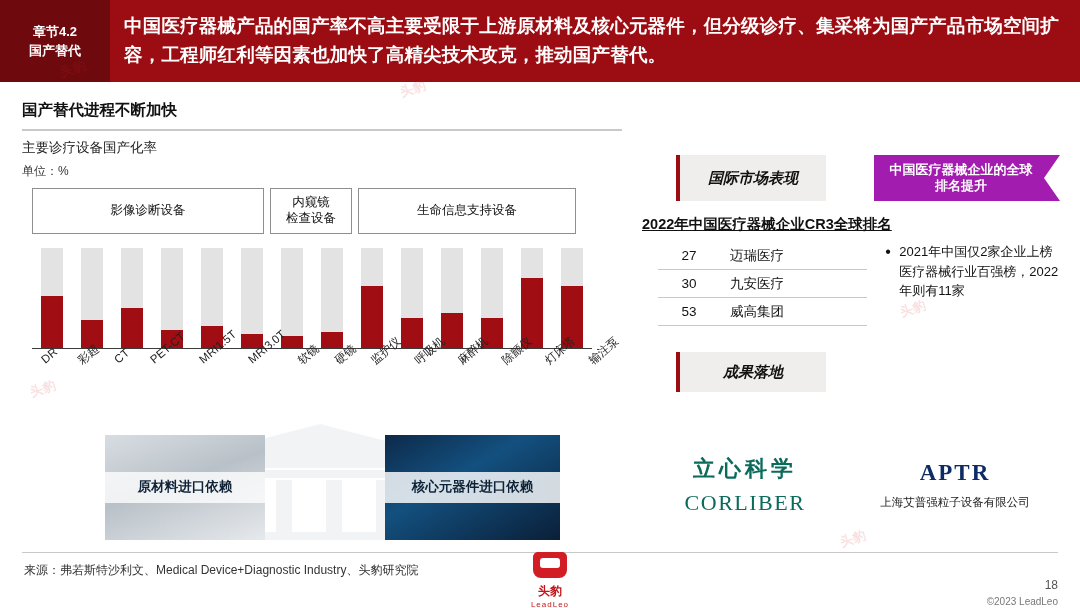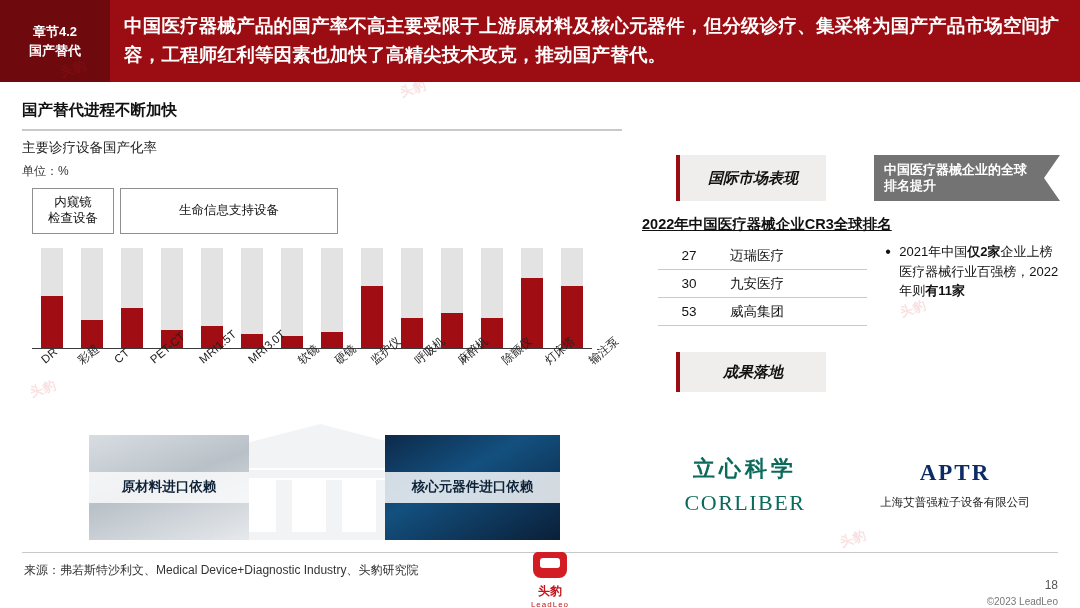"中国医疗器械企业的全球排名提升" .ribbon-right { background: #737373 -> #a21caf; text-align: left -> center }
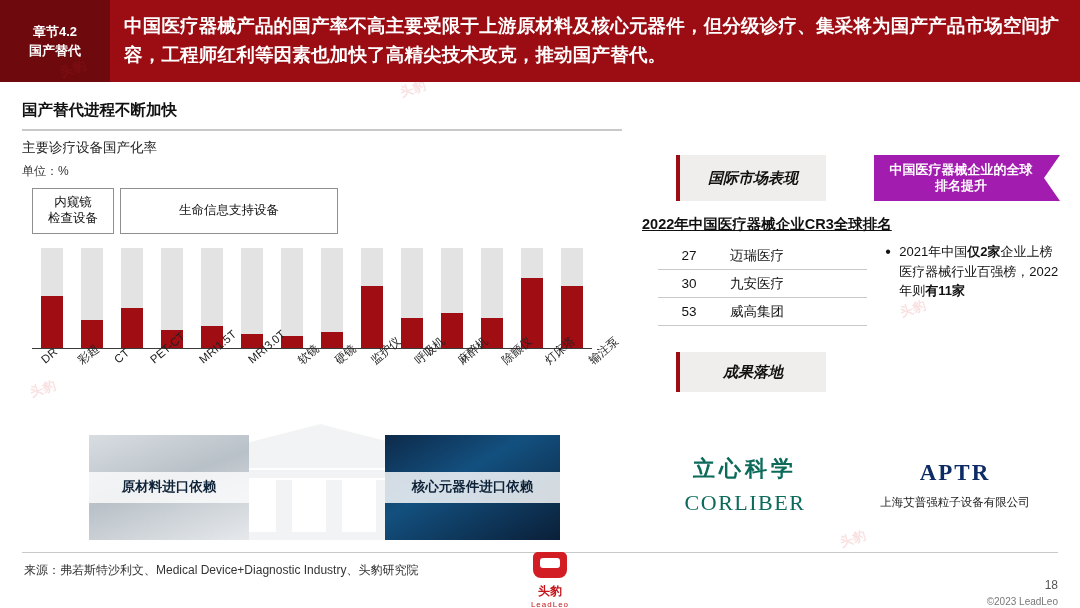"影像诊断设备" div.cat-box { html: none -> <div>影像诊断设备</div> }
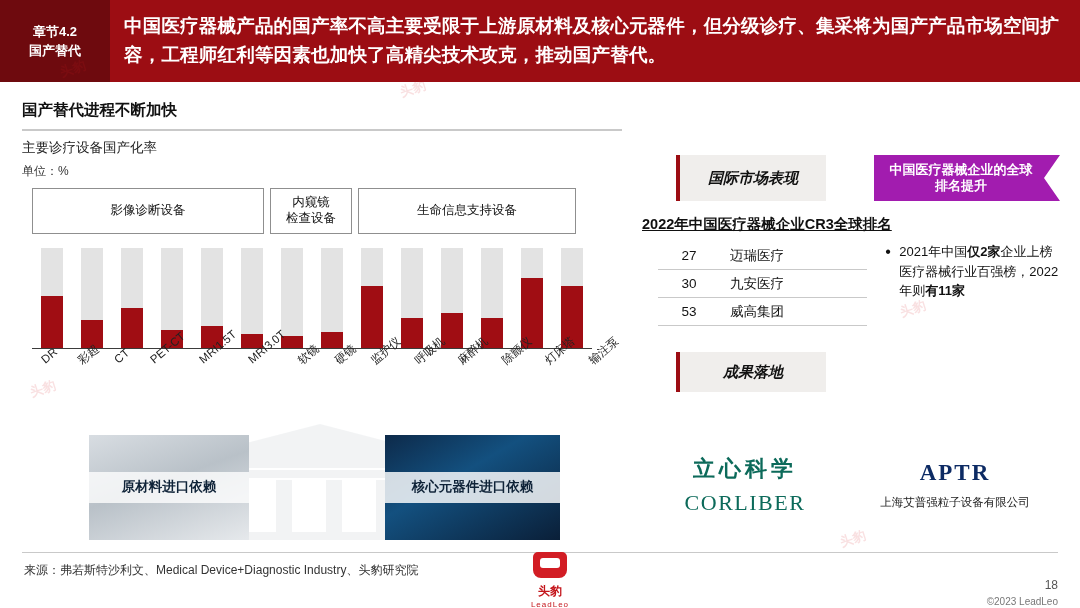"仅2家" .bullet b { font-weight: bold -> normal }
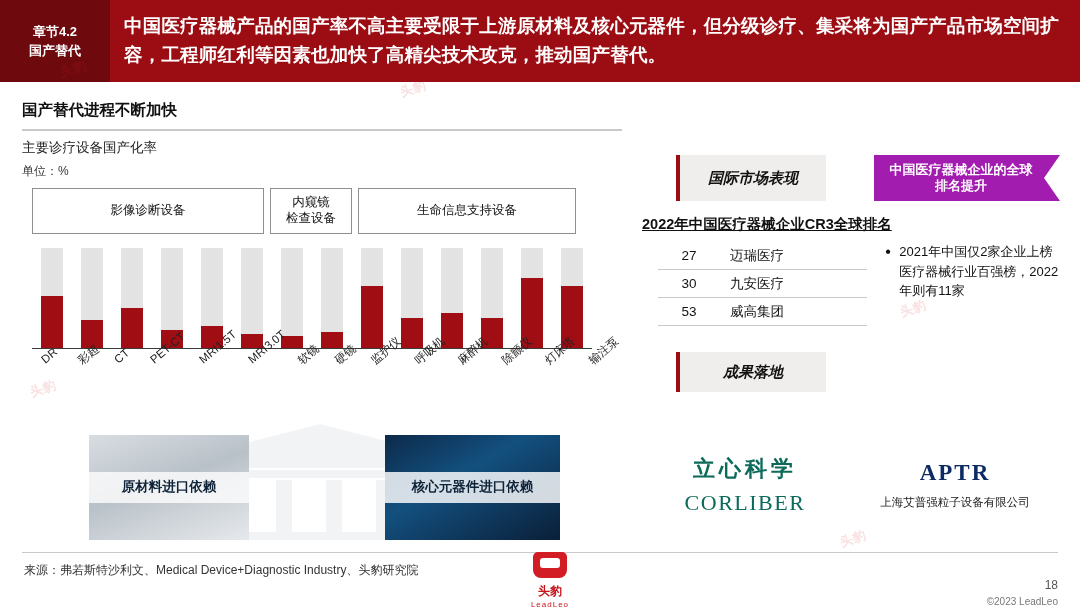"原材料进口依赖" .photo-1 { left: 4px -> 20px }
